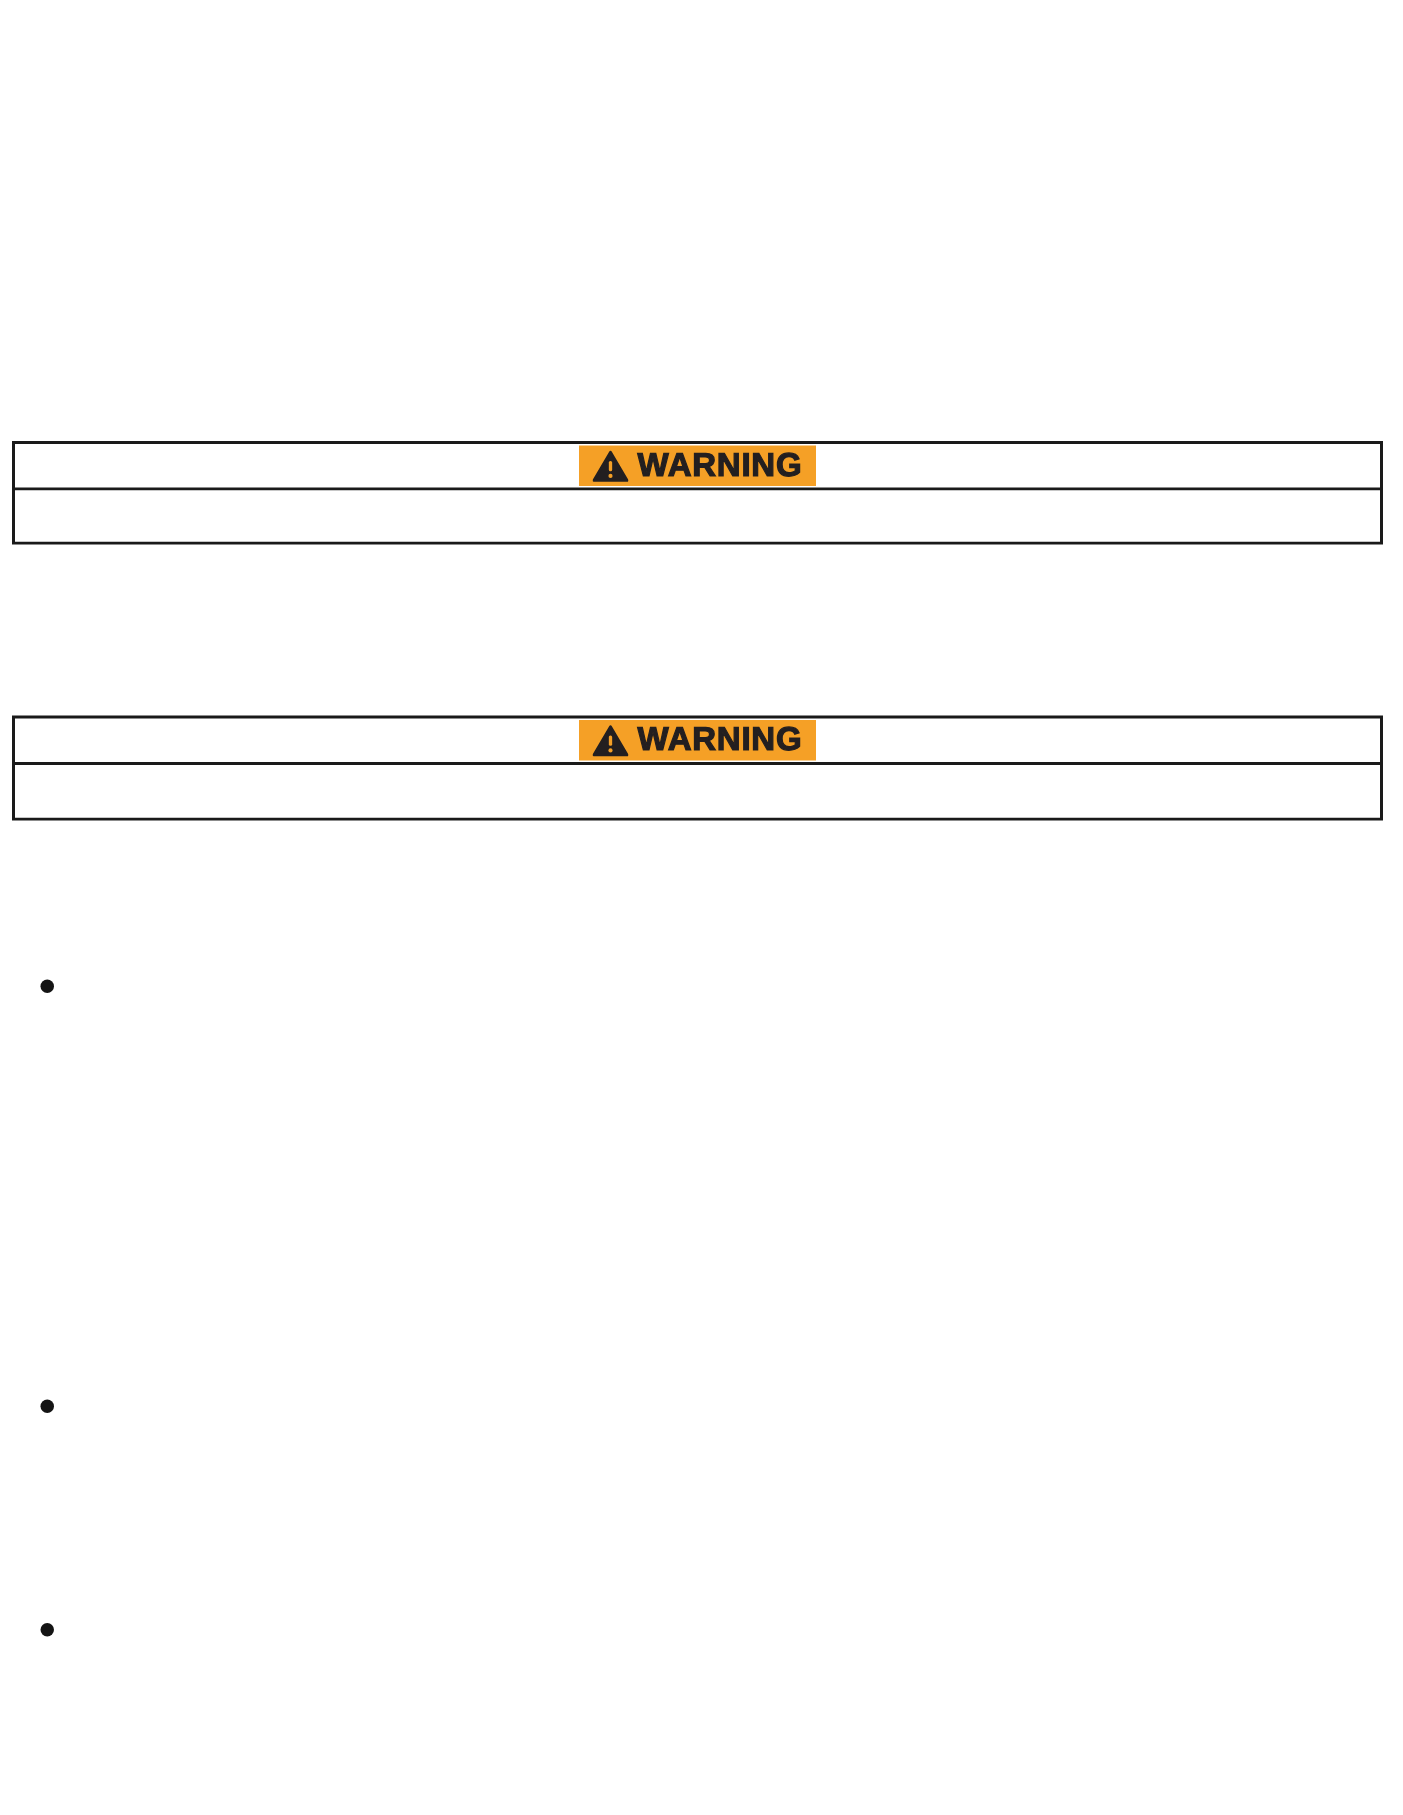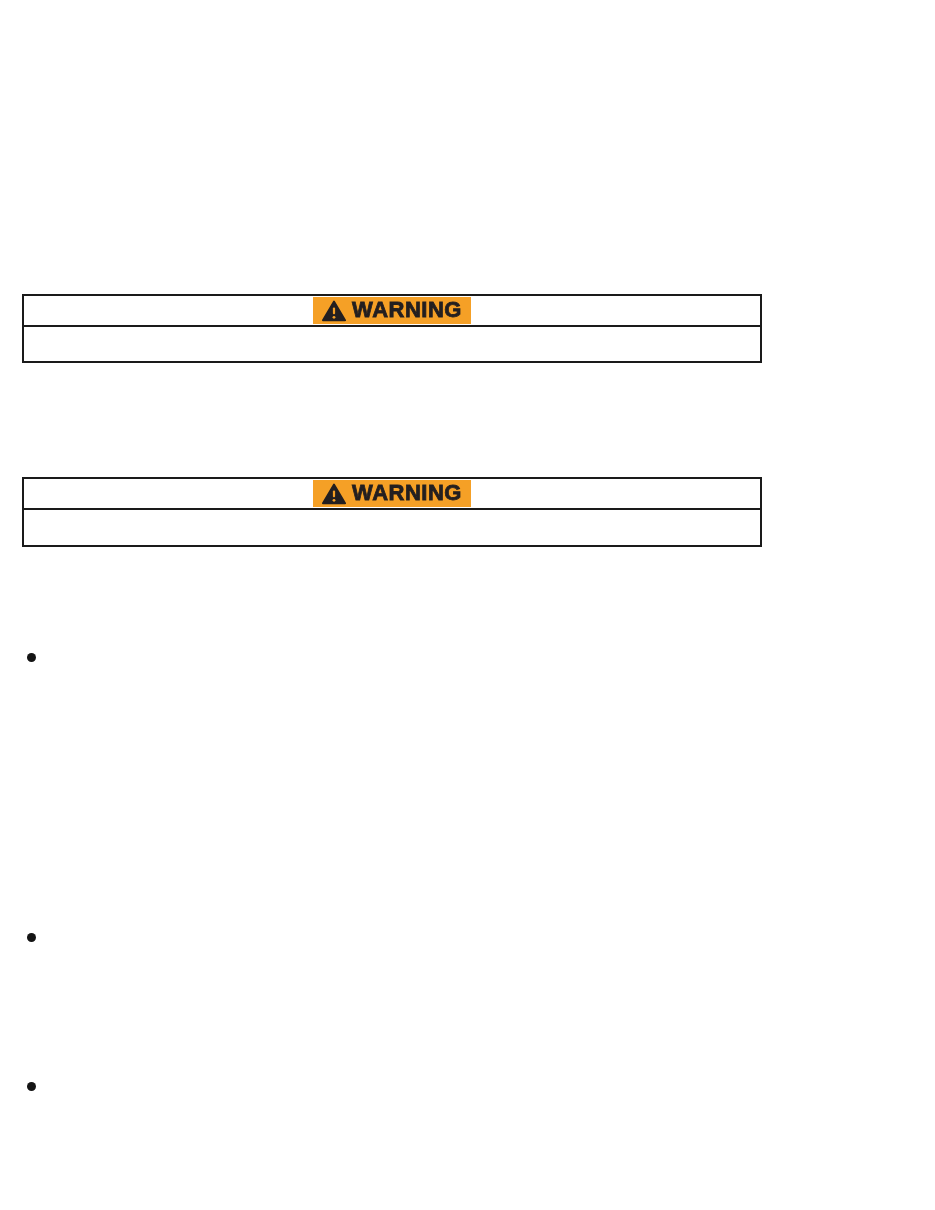"WARNING" .warning-box { left: 22px -> 8px; width: 740px -> 914px }
